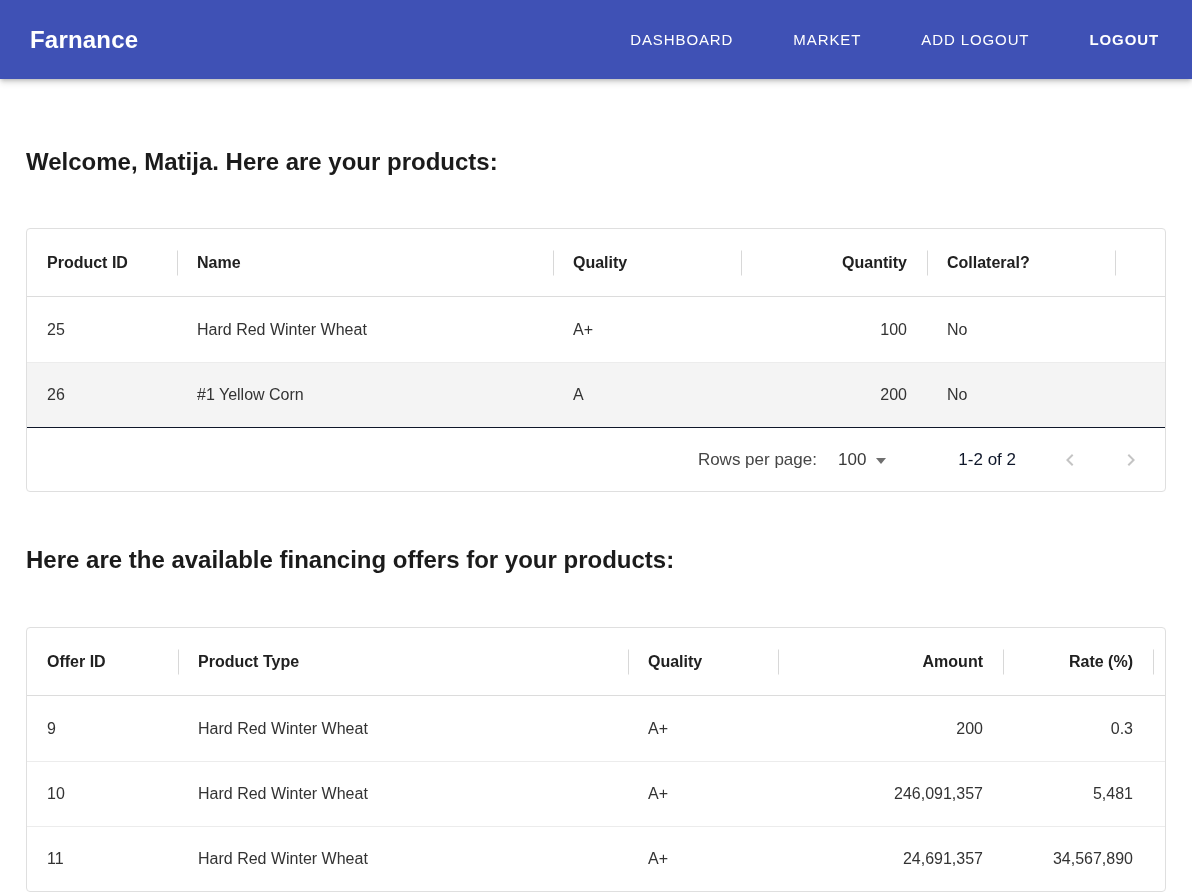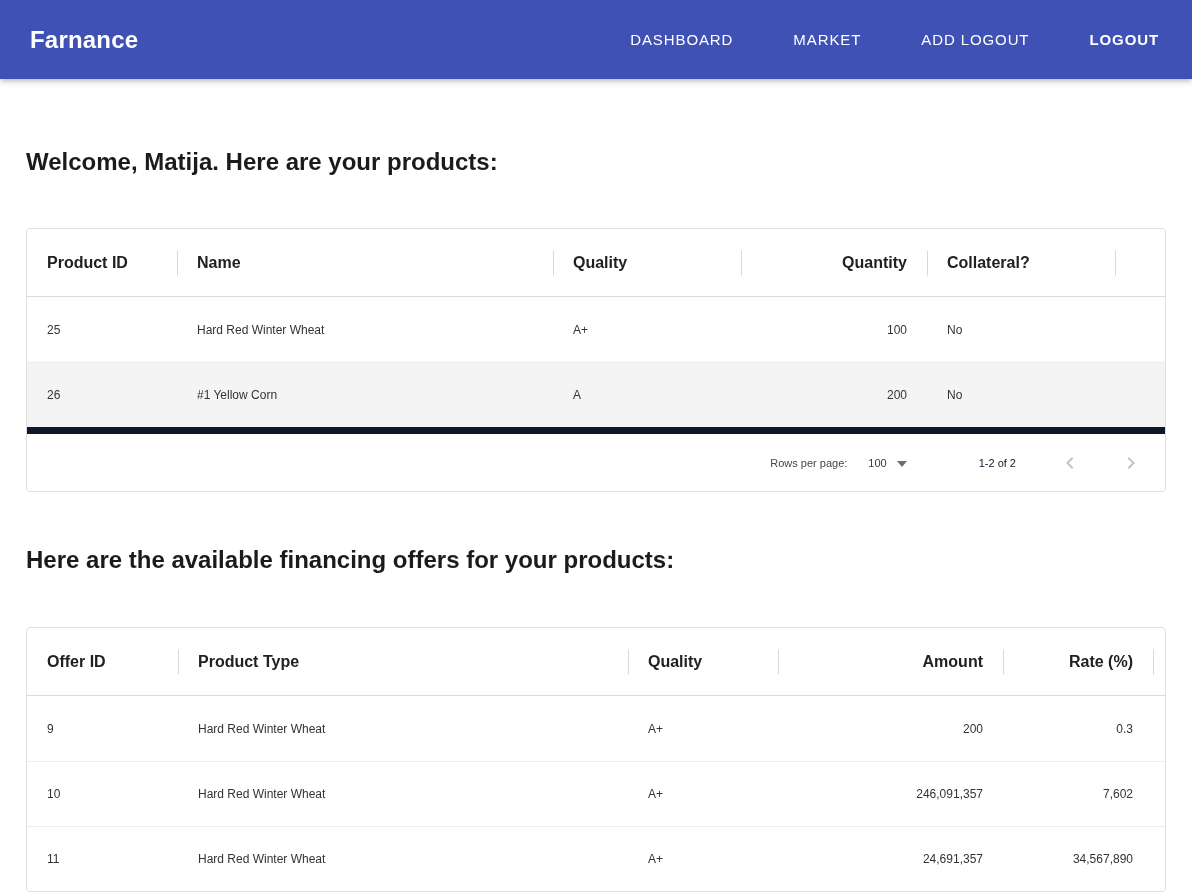"25" .tr { font-size: 12px -> 16px }
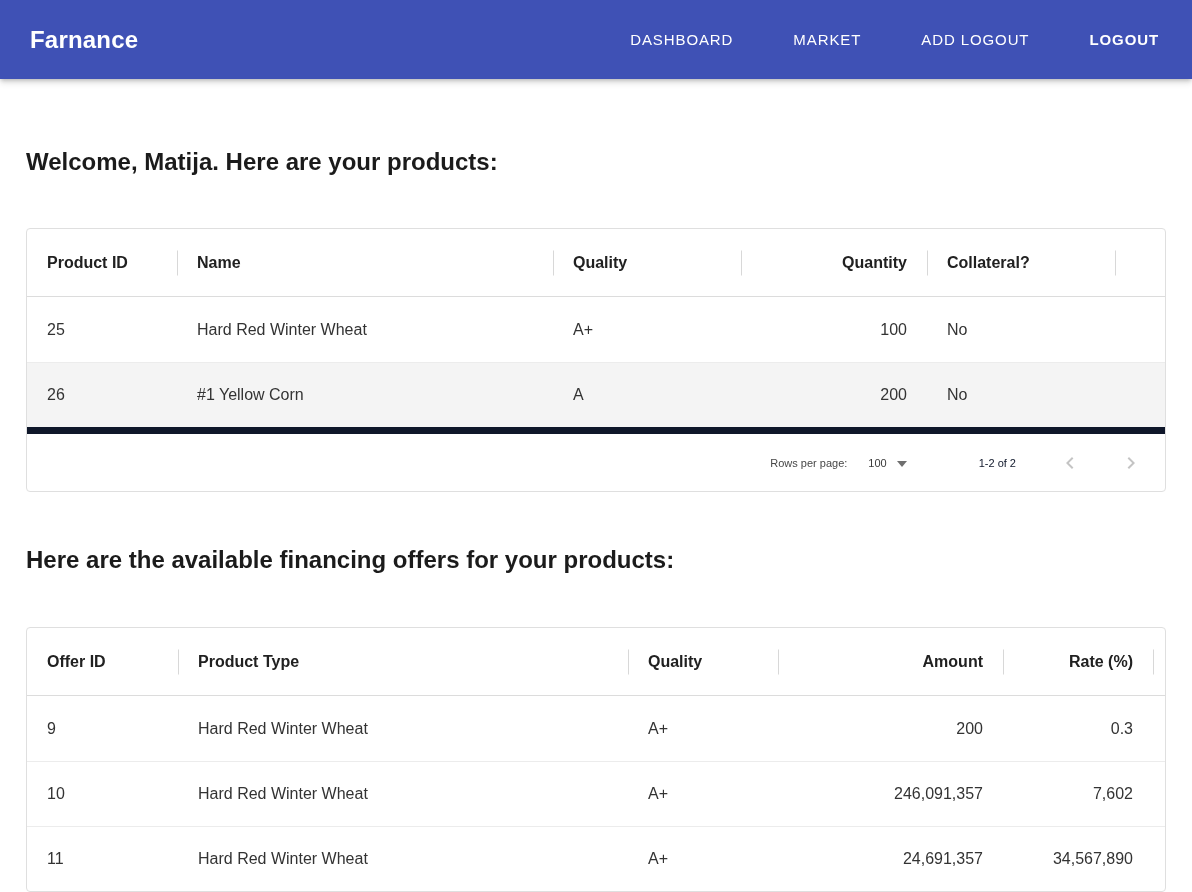"Rows per page:" .tfoot { border-top: 7px solid #0f172a -> 1px solid #0f172a; font-size: 11px -> 17px }
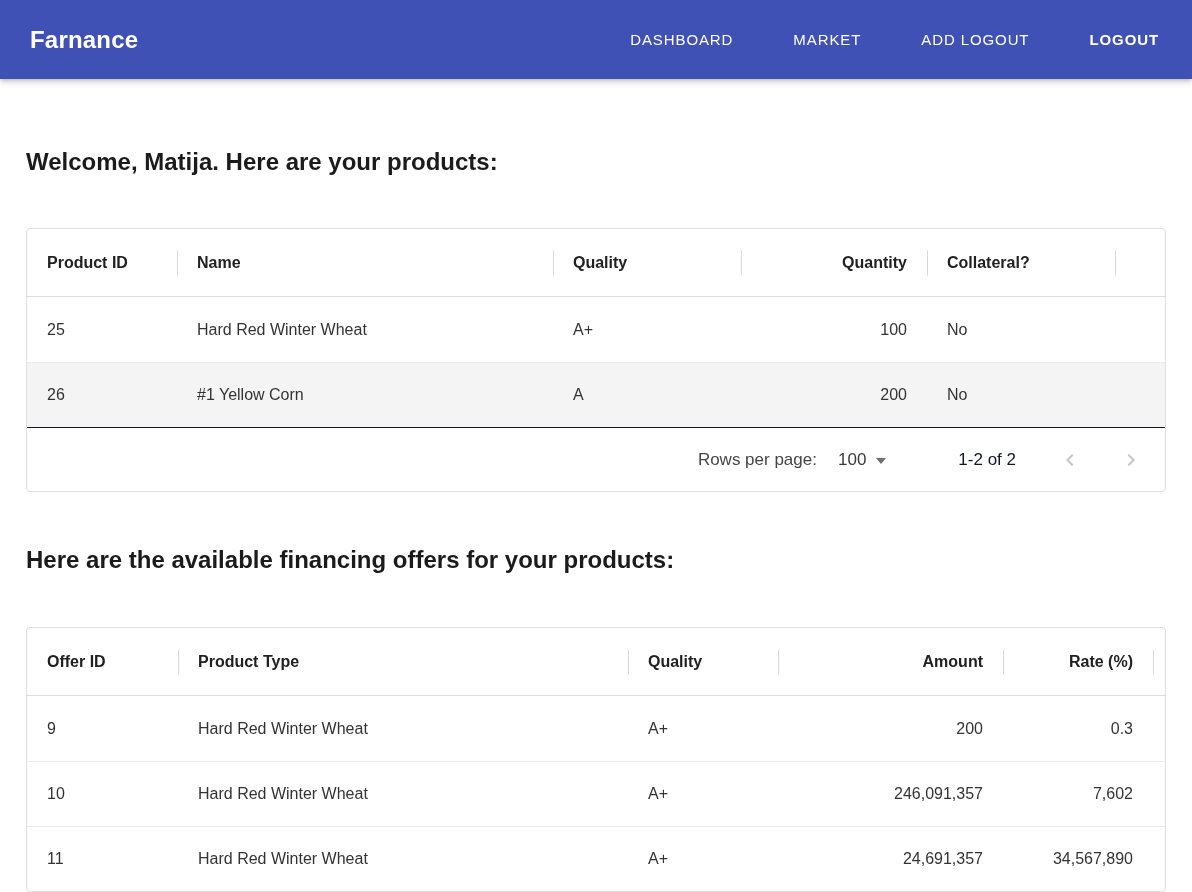"7,602" div.td { text: 7,602 -> 5,481 }
